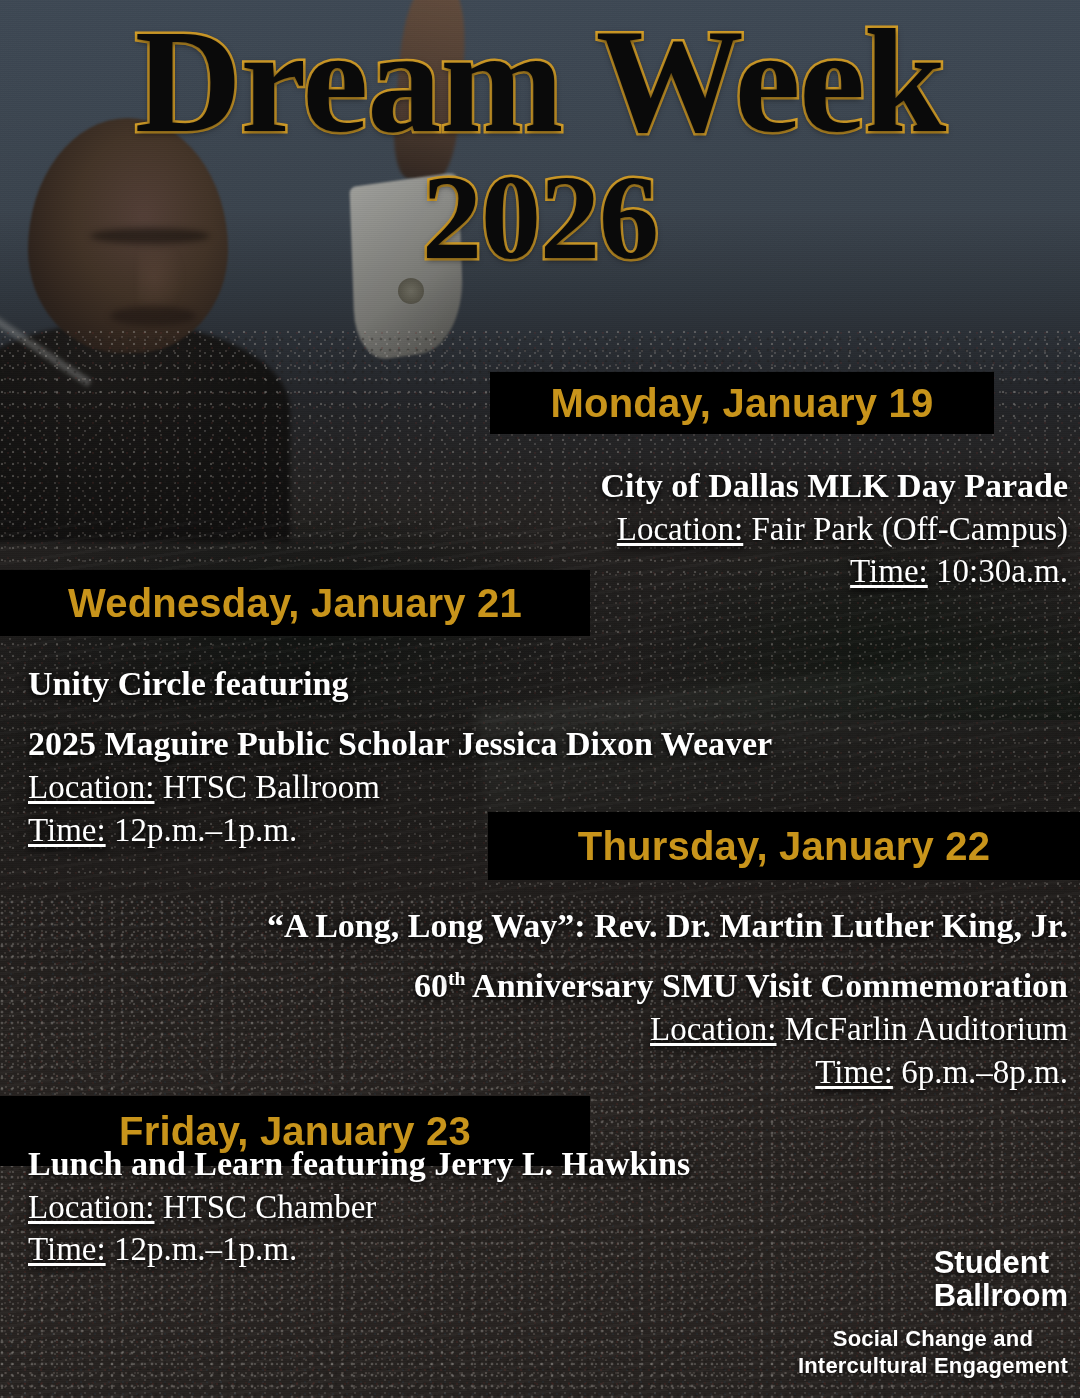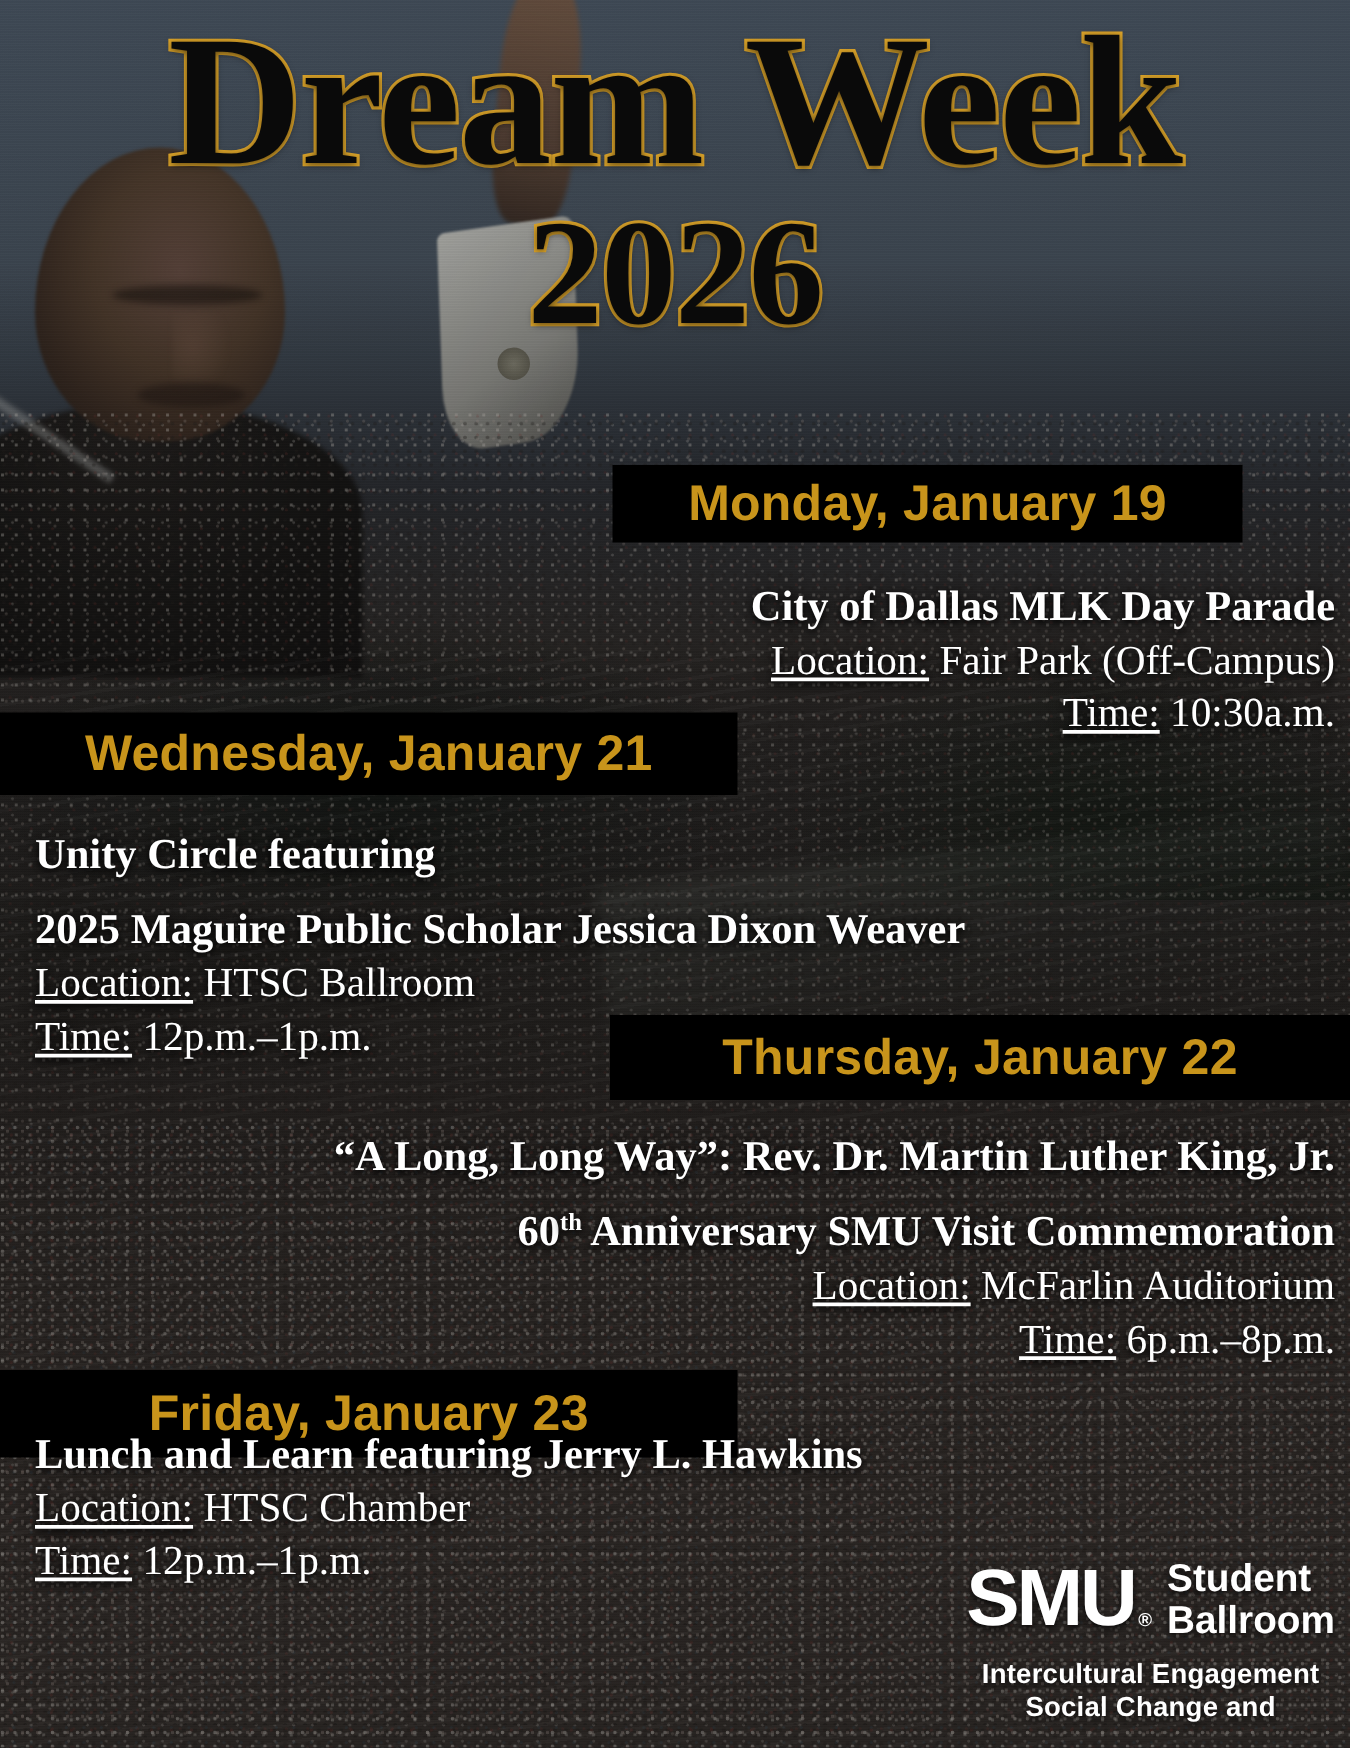"SMU" div.logo-smu { html: <div><span>SMU</span><span>®</span></div> -> none }
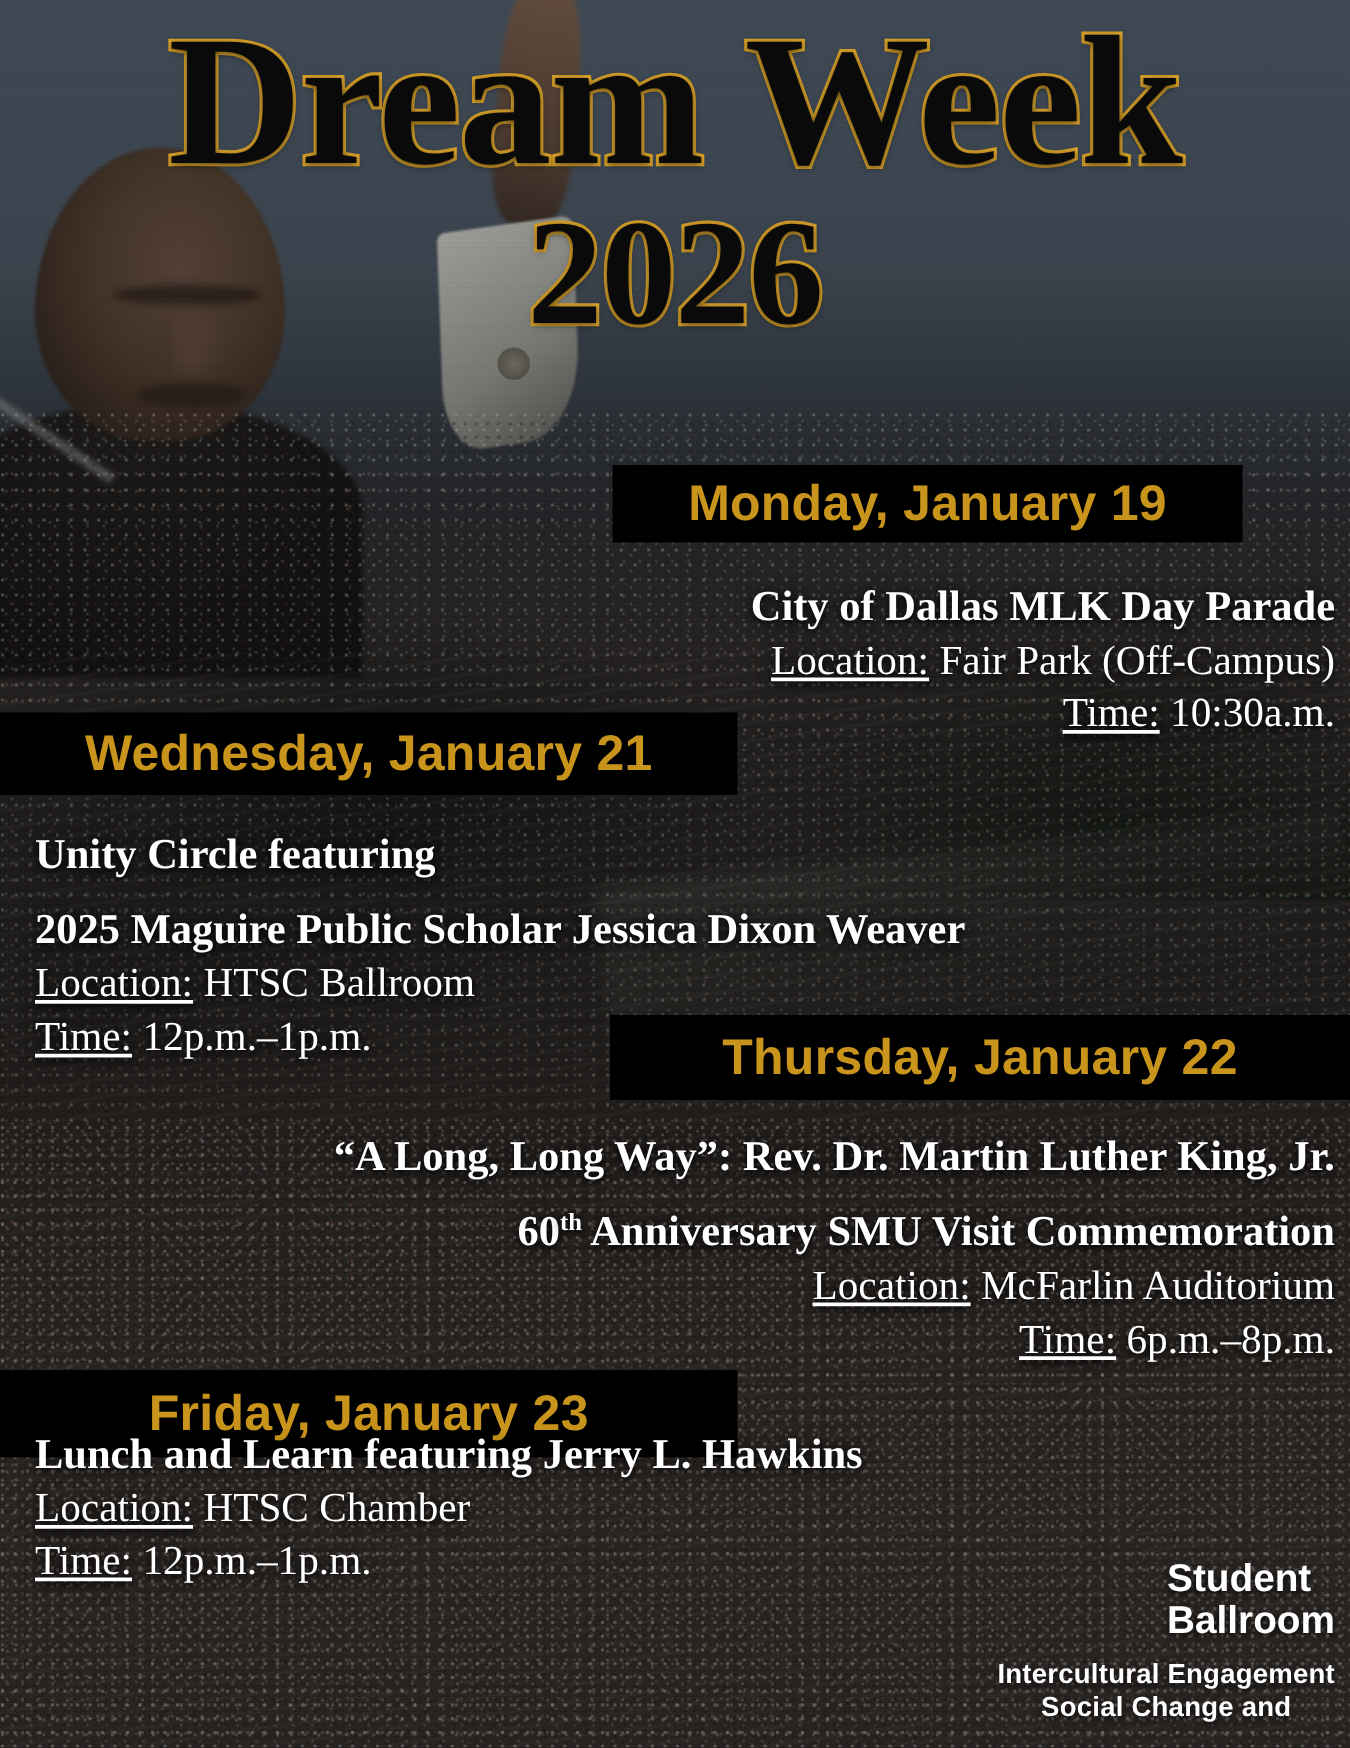"Intercultural Engagement" div { order: before "Social Change and" -> after "Social Change and" }
